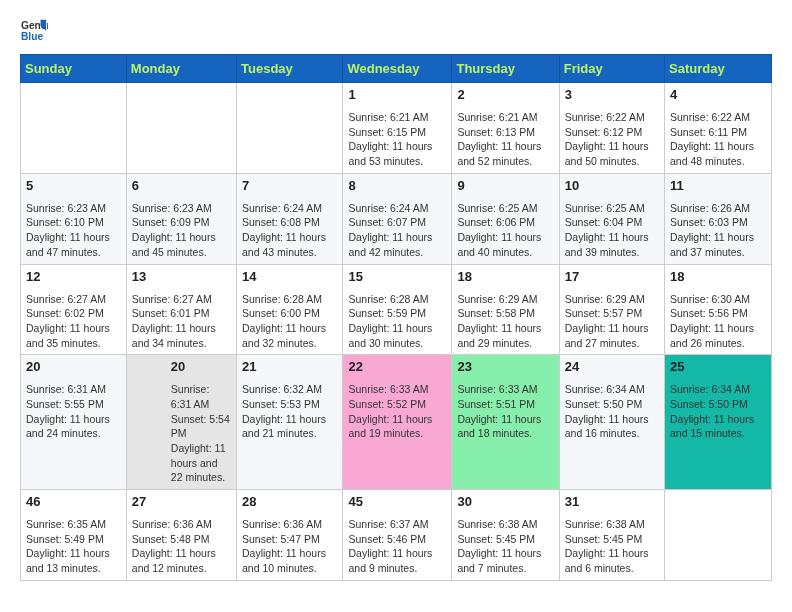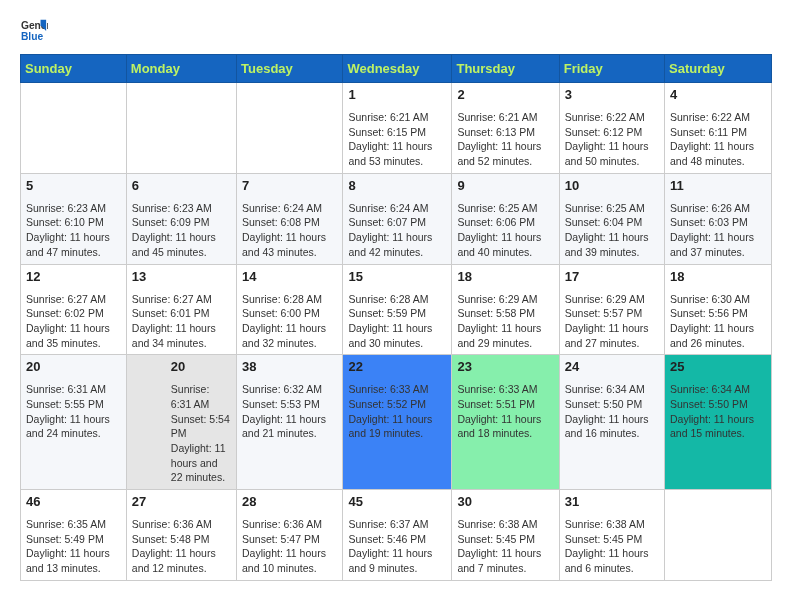"38" div.day-number { text: 38 -> 21 }
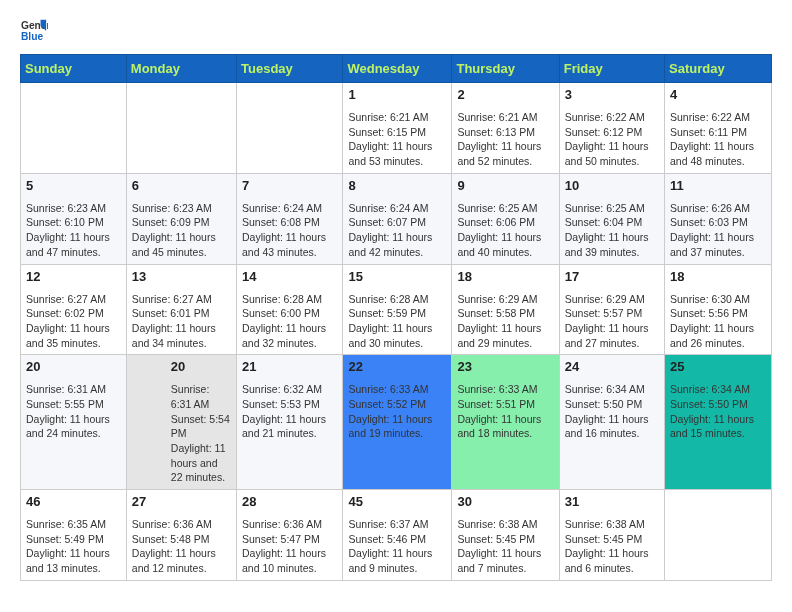"22" td { background: #3b82f6 -> #f9a8d4 }
